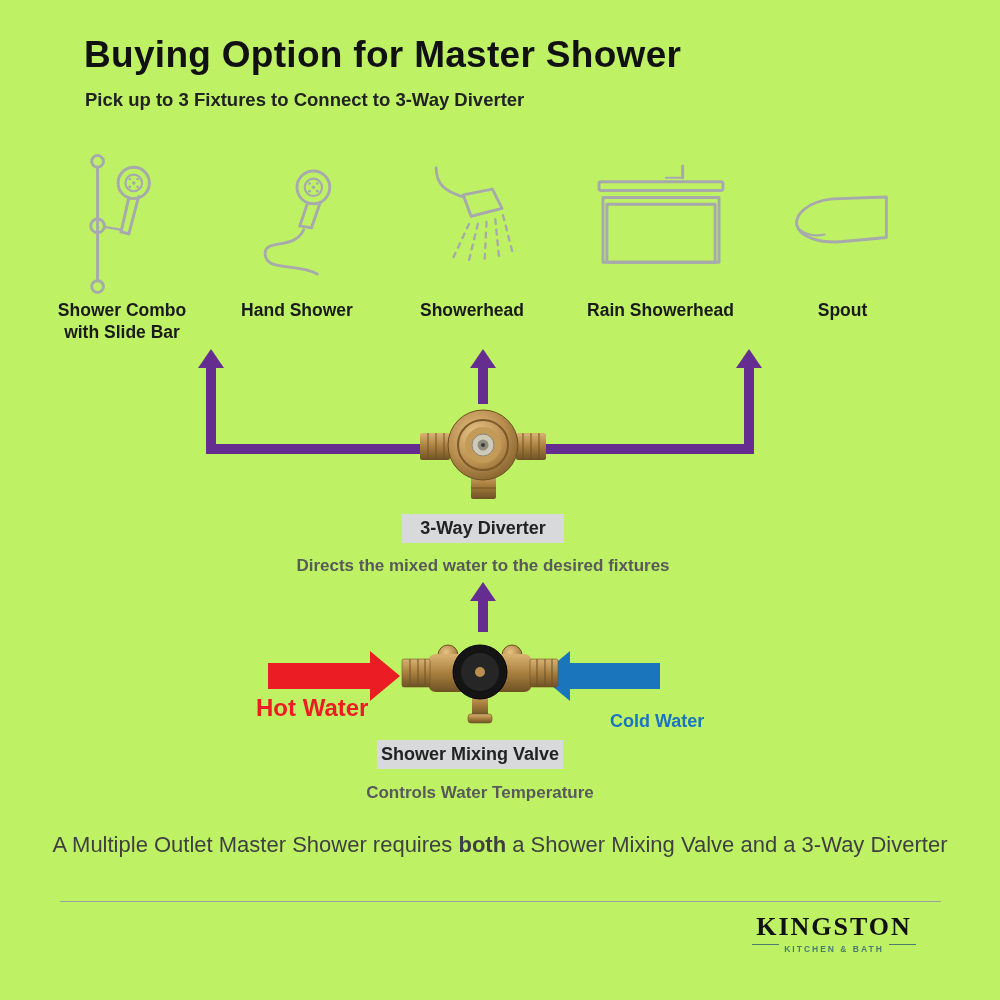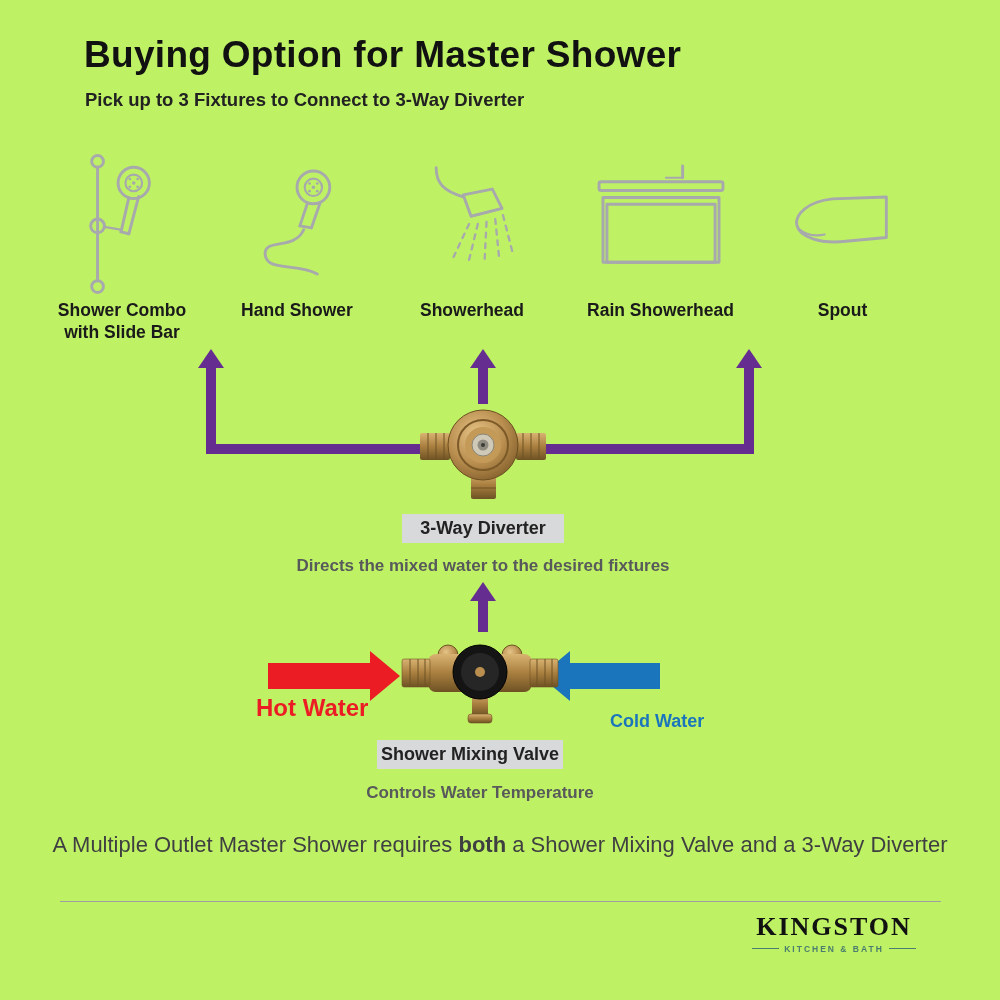"KITCHEN & BATH" .brand-sub { align-items: center -> flex-start }
